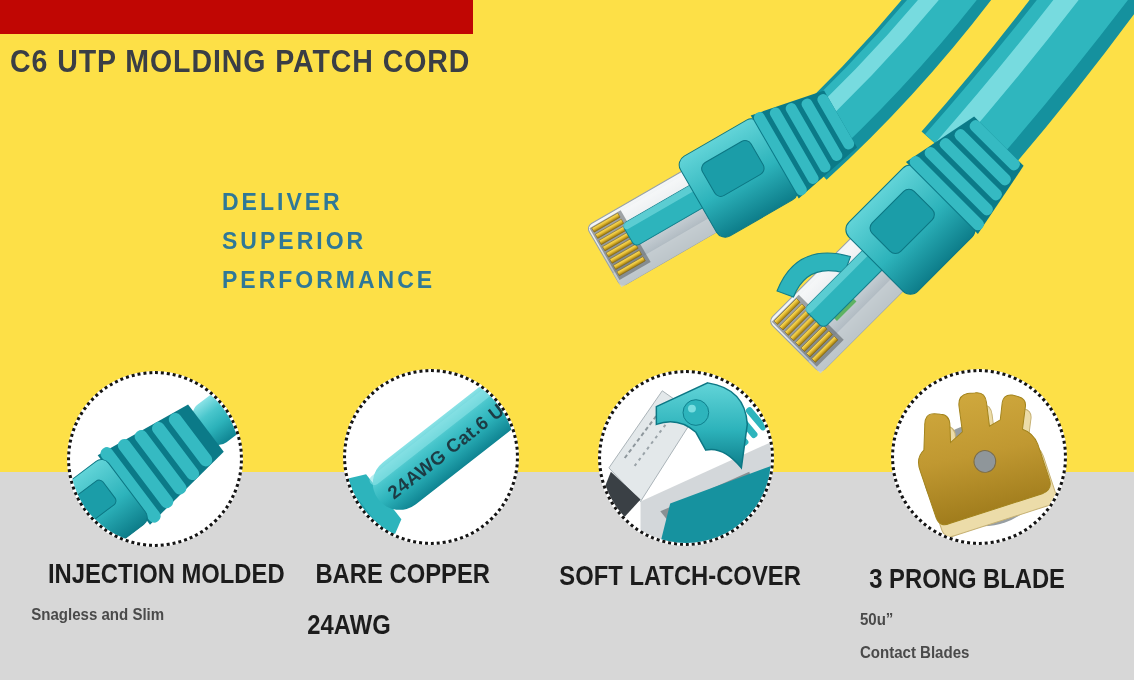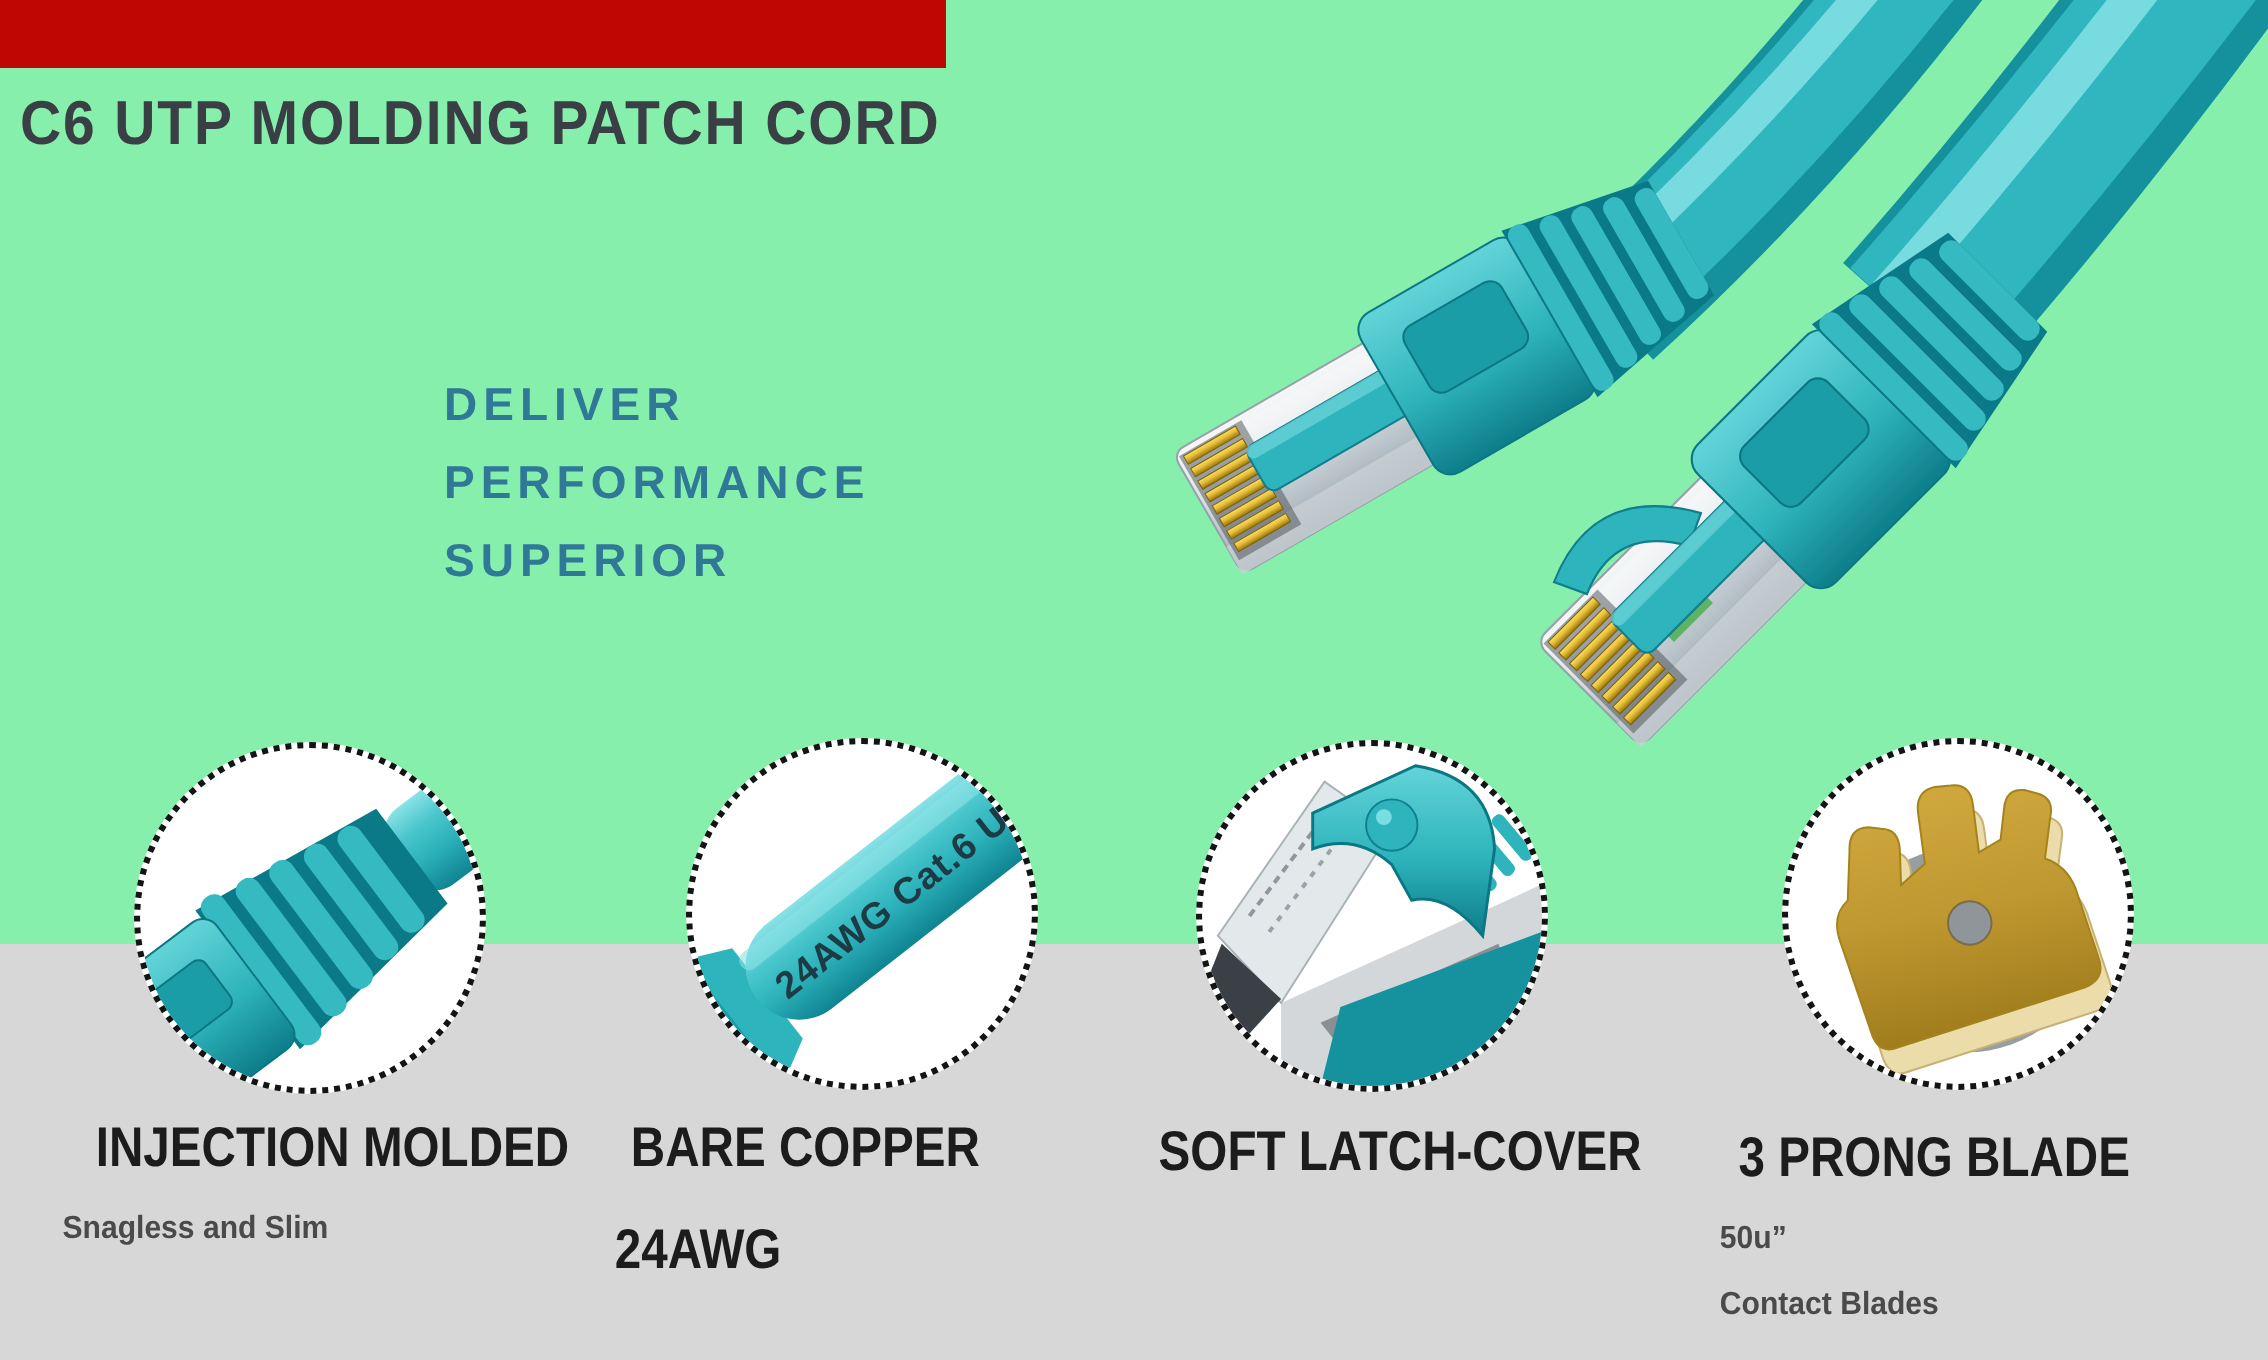"C6 UTP MOLDING PATCH CORD" .canvas { background: #86efac -> #fde047 }
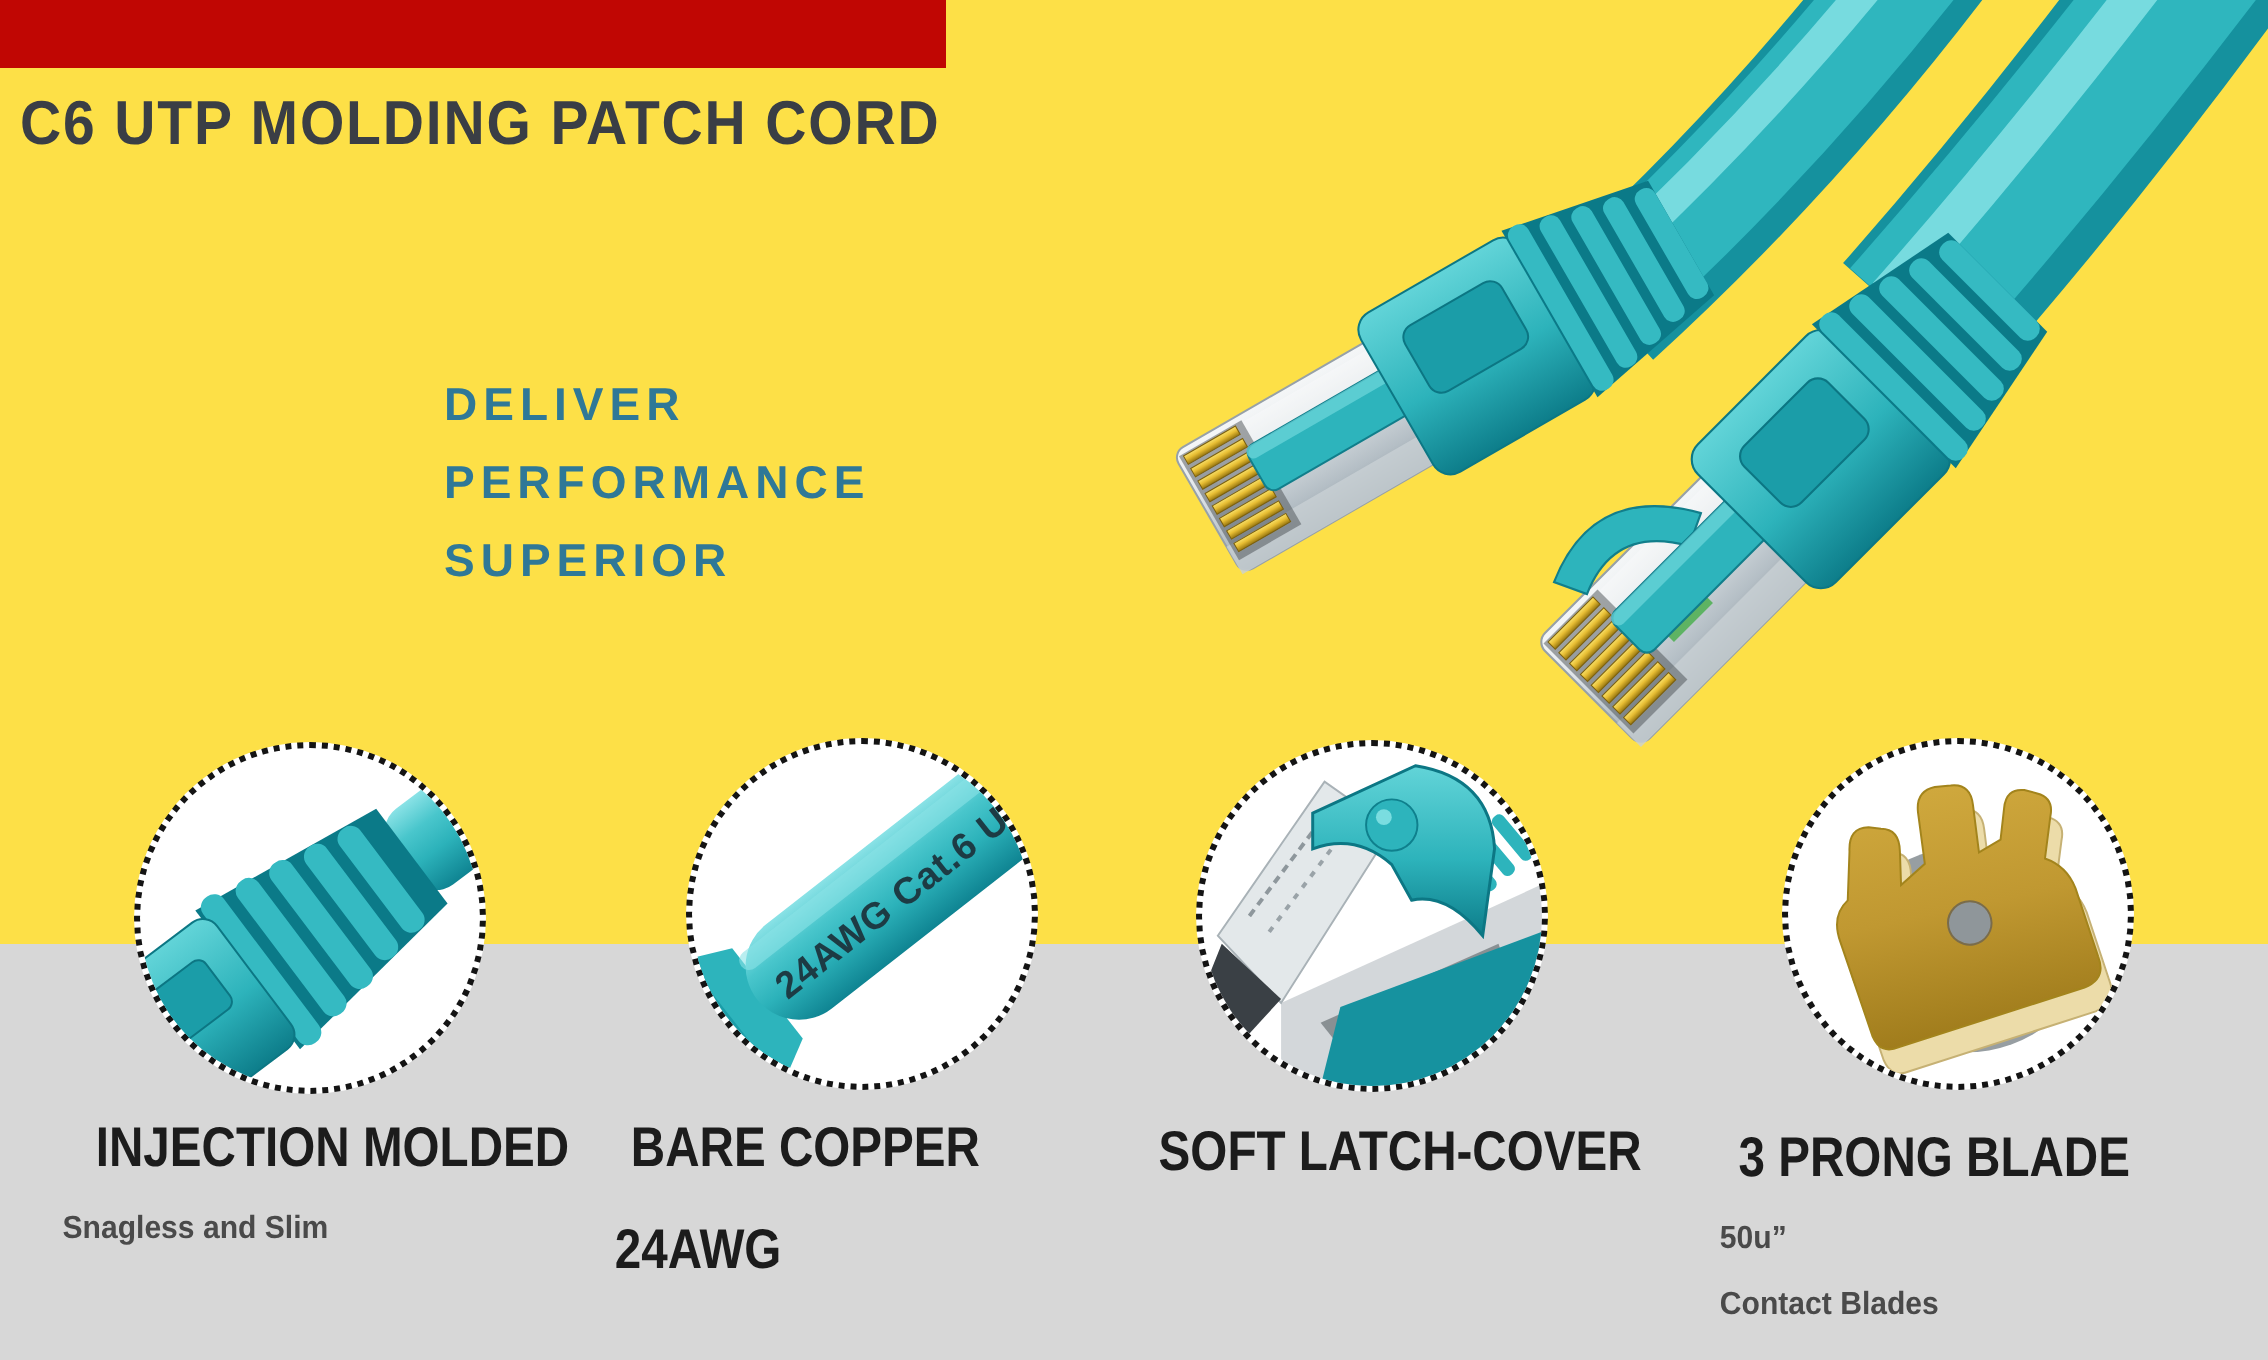"PERFORMANCE" div { order: before "SUPERIOR" -> after "SUPERIOR" }
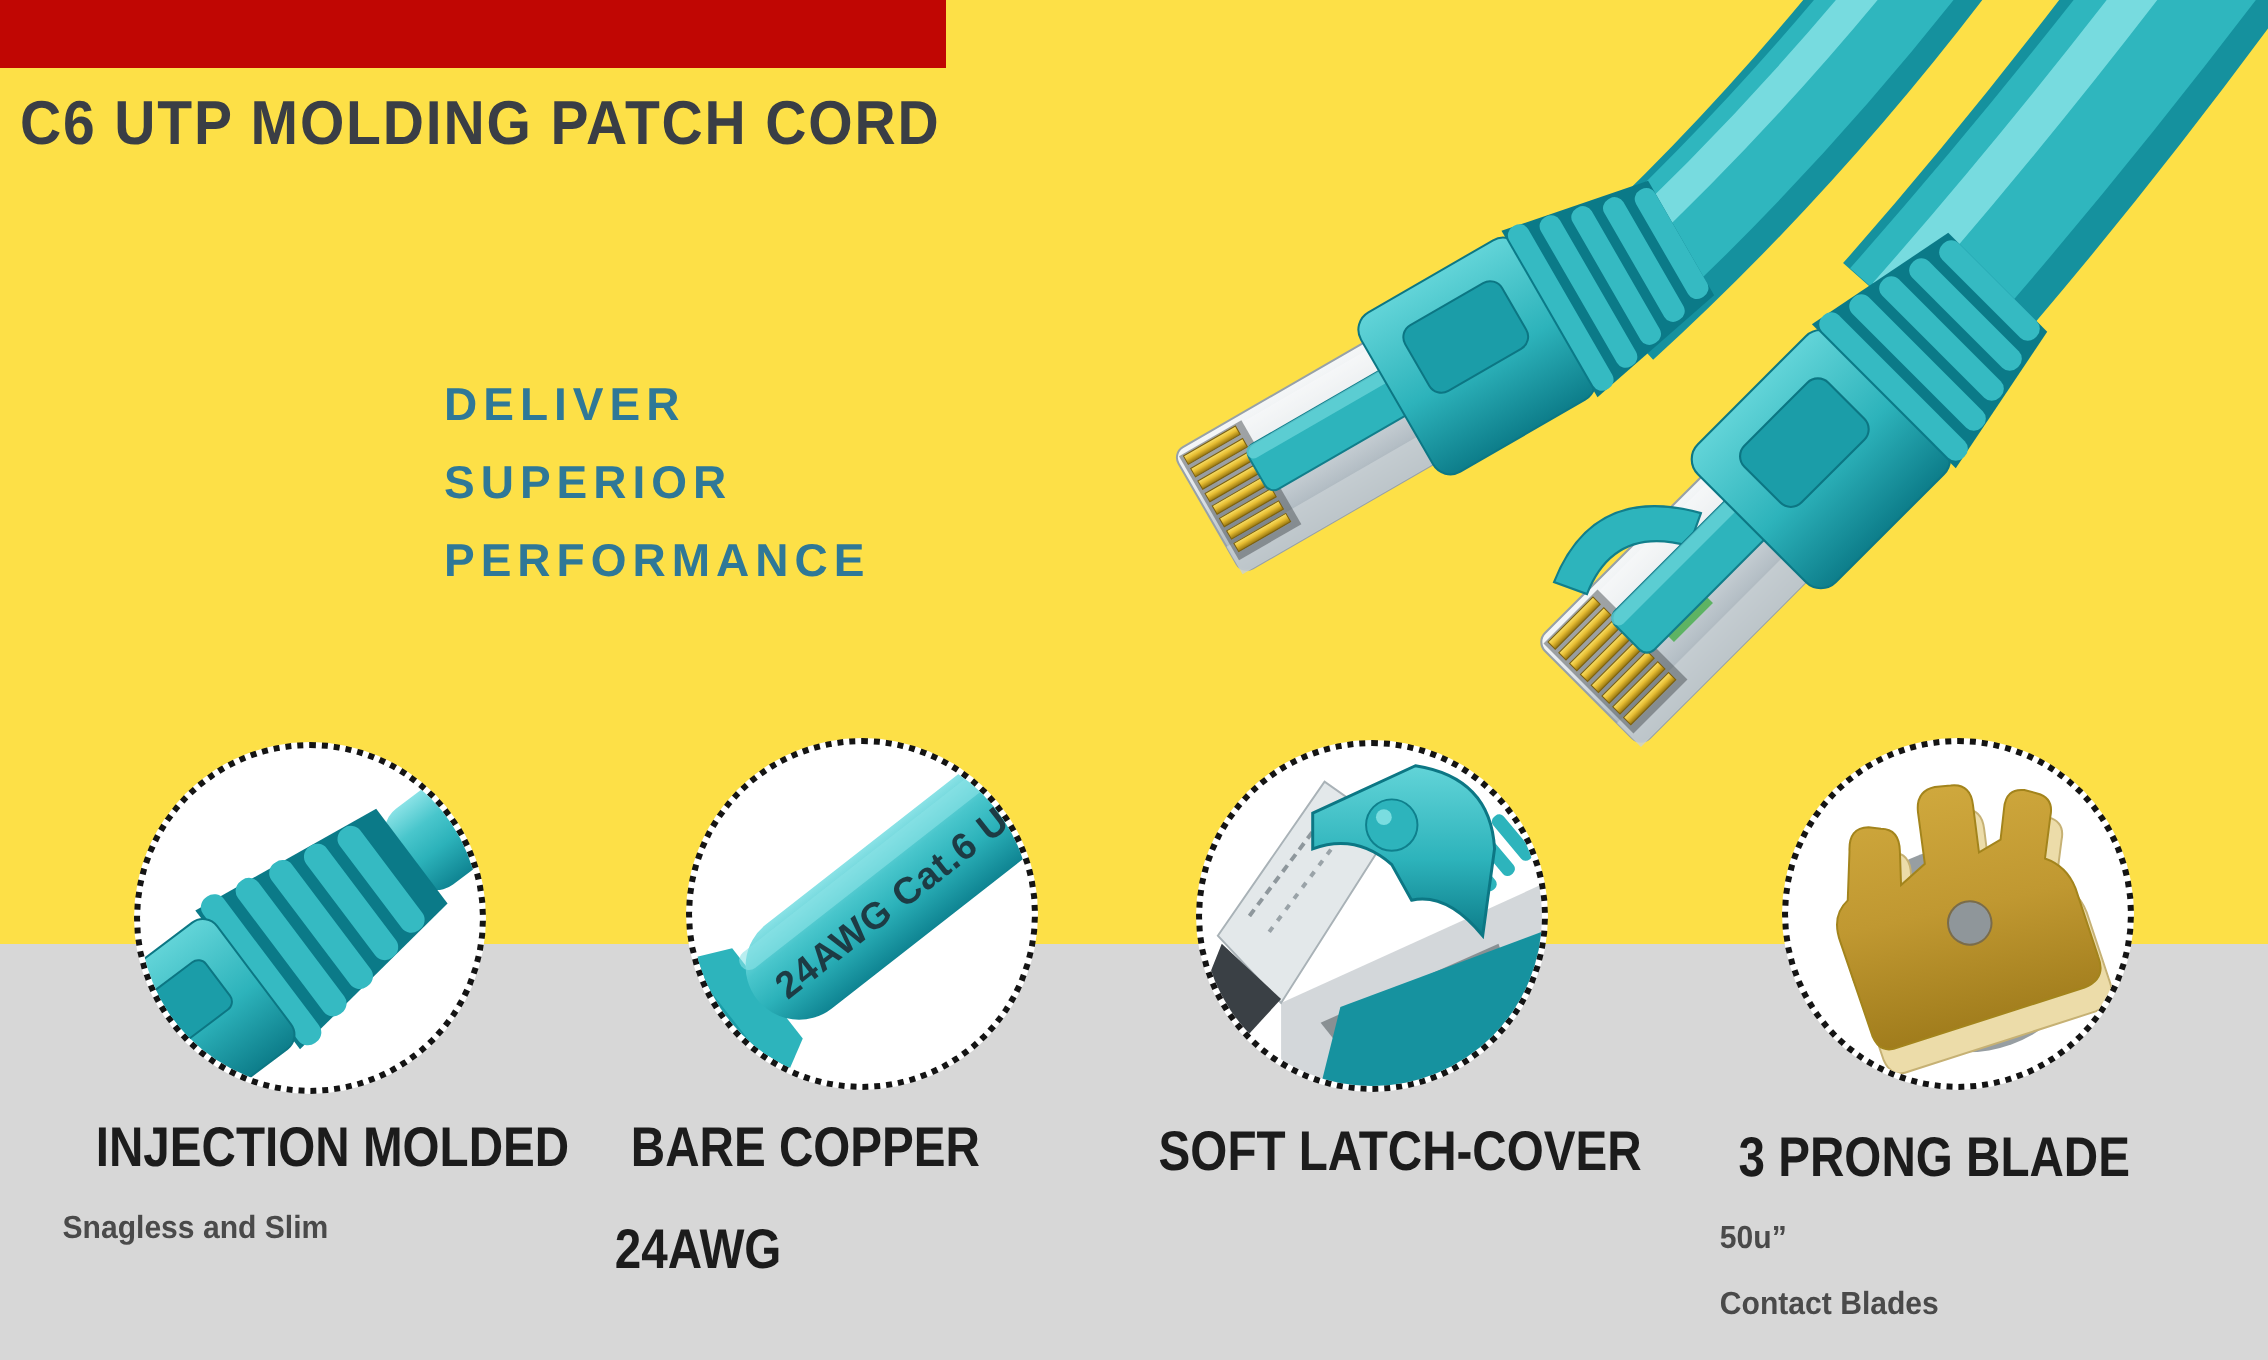"SOFT LATCH-COVER" .fcap.f3 { left: 558px -> 538px }
